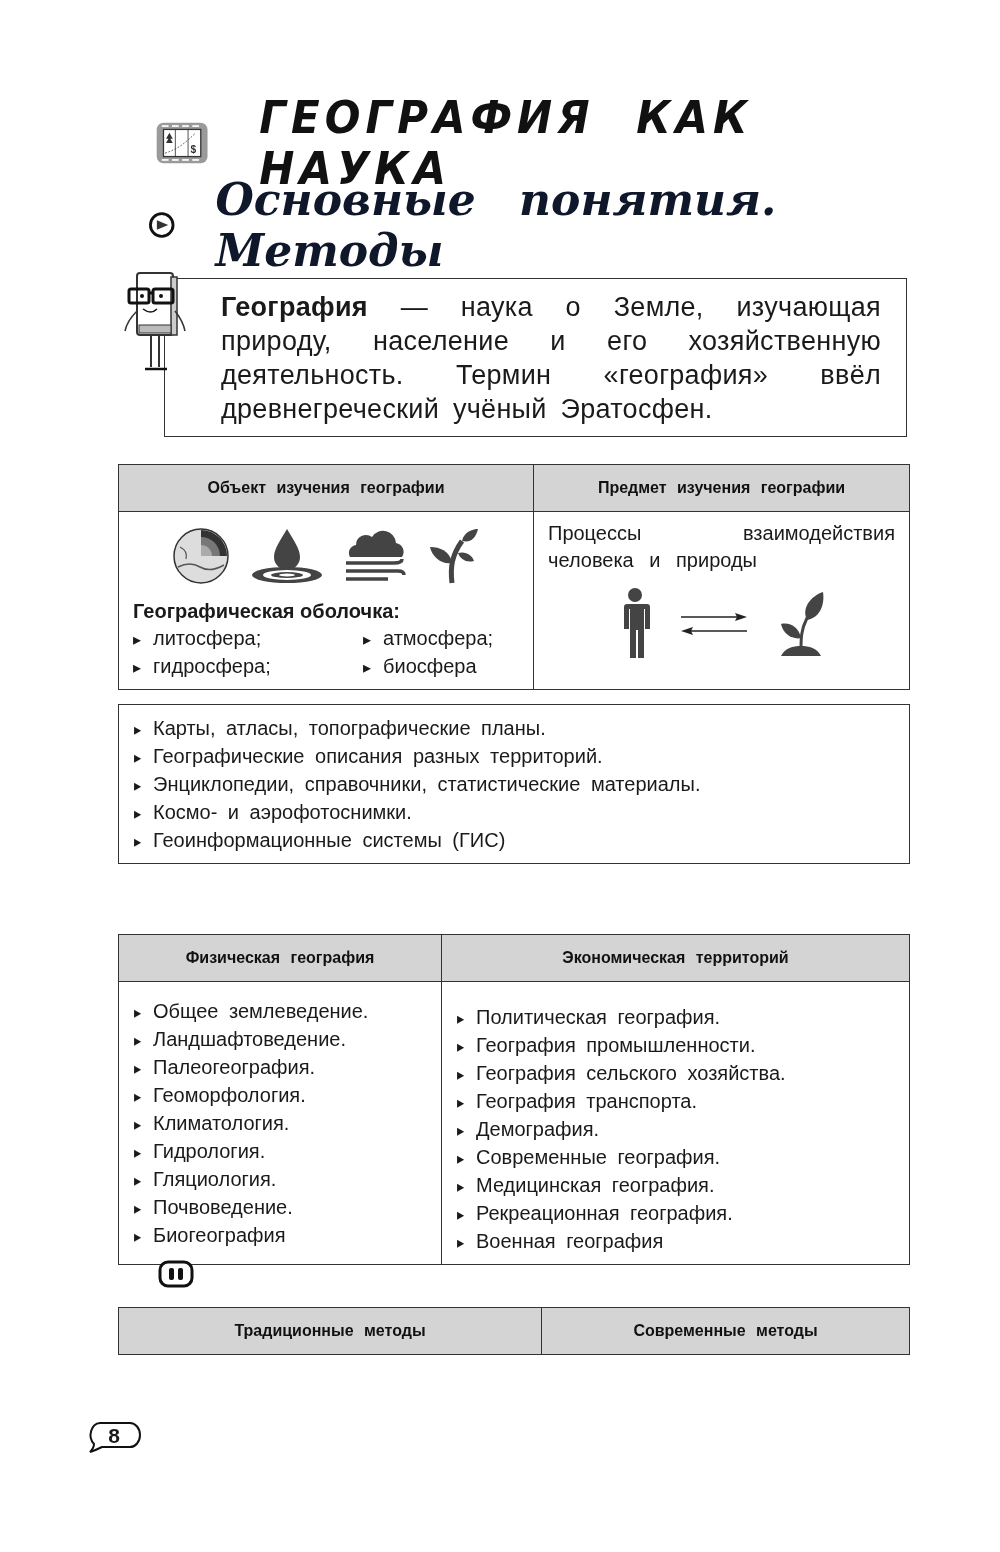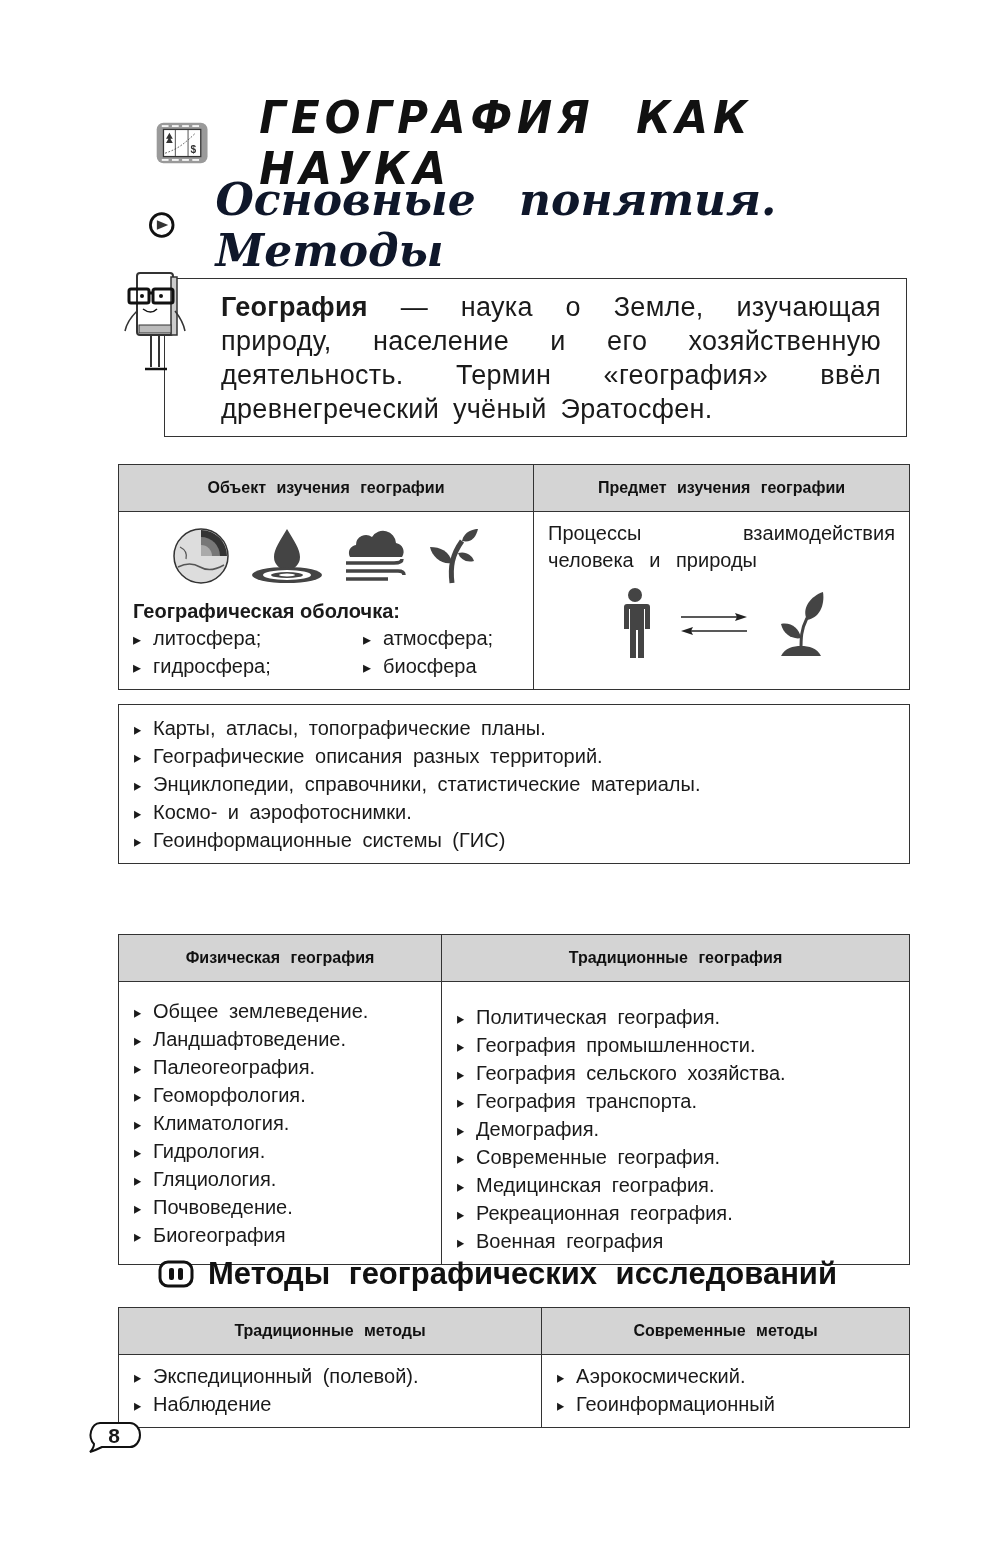"Традиционные география" th { text: Традиционные география -> Экономическая территорий }
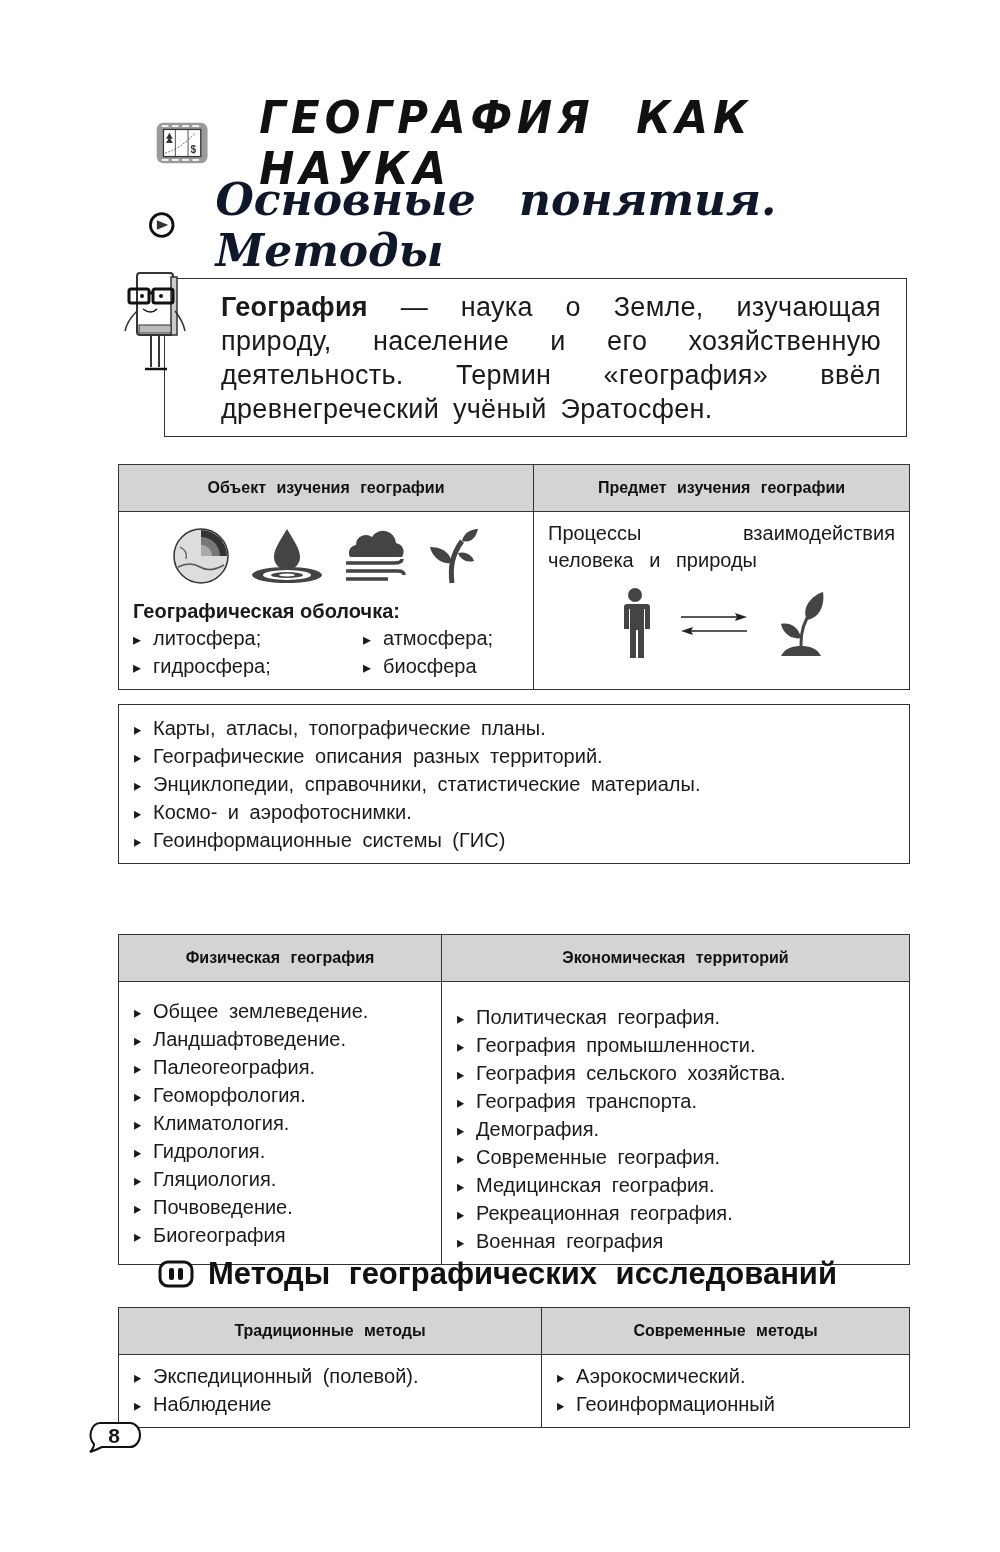"Методы географических исследований" span.txt { html: <span>Методы географических исследований</span> -> none }
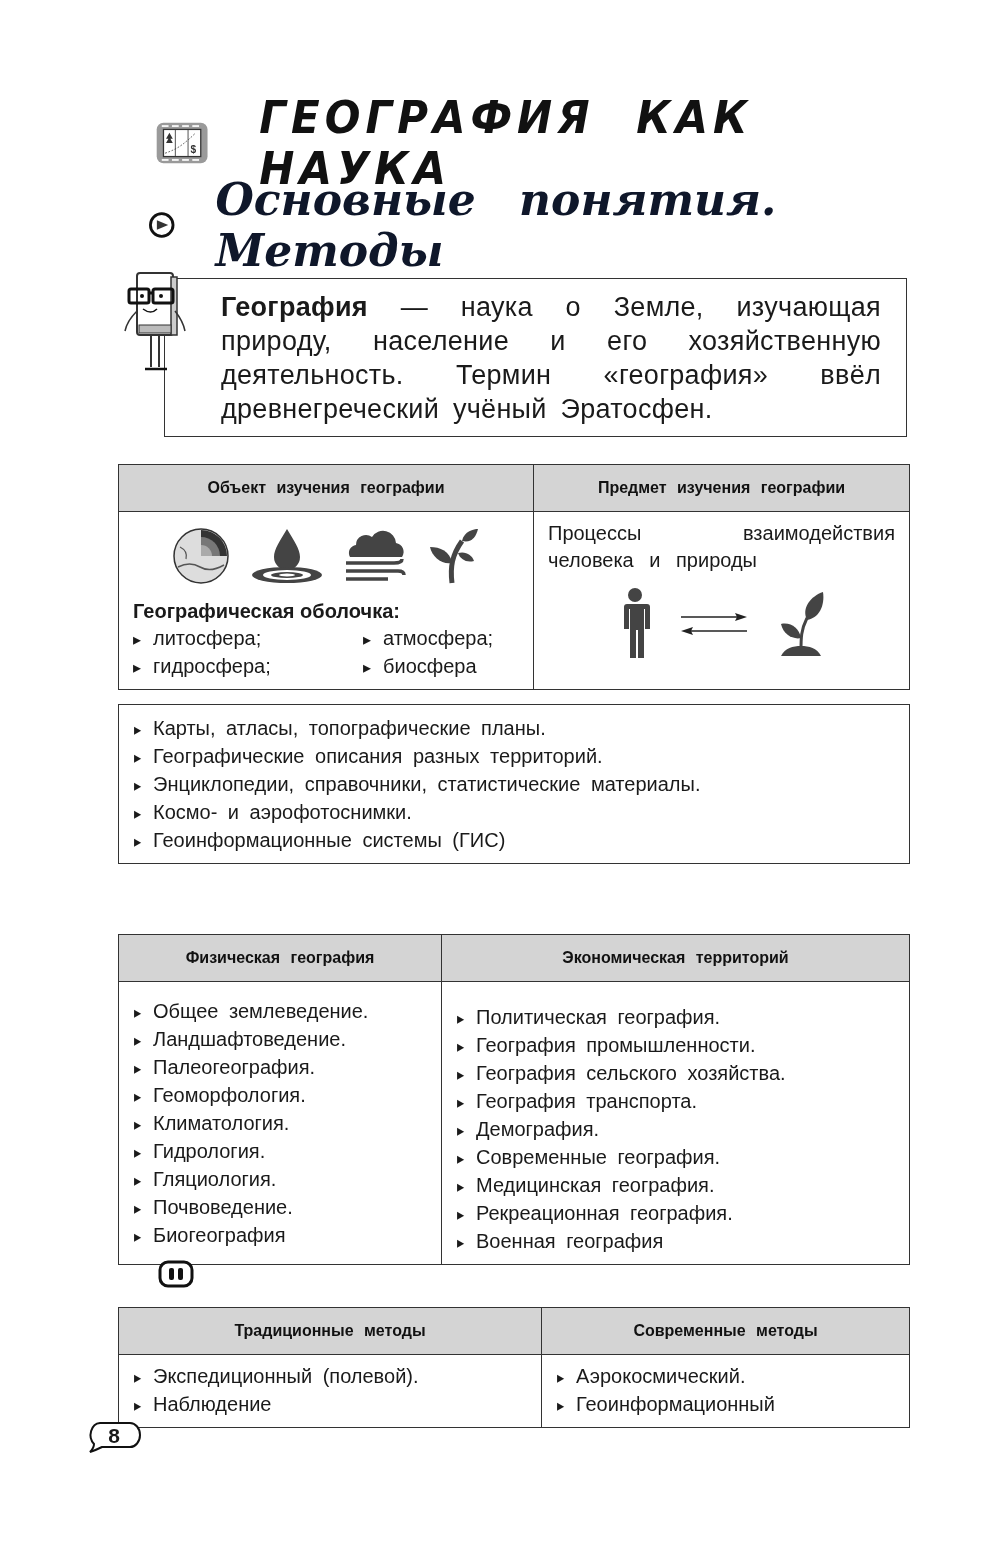"Экспедиционный (полевой)." tr { html: <tr> <td> <ul> <li>Экспедиционный (полевой).</li> <li>Наблюдение</li> </ul> </td> <td> <ul> <li>Аэрокосмический.</li> <li>Геоинформационный</li> </ul> </td> </tr> -> none }
